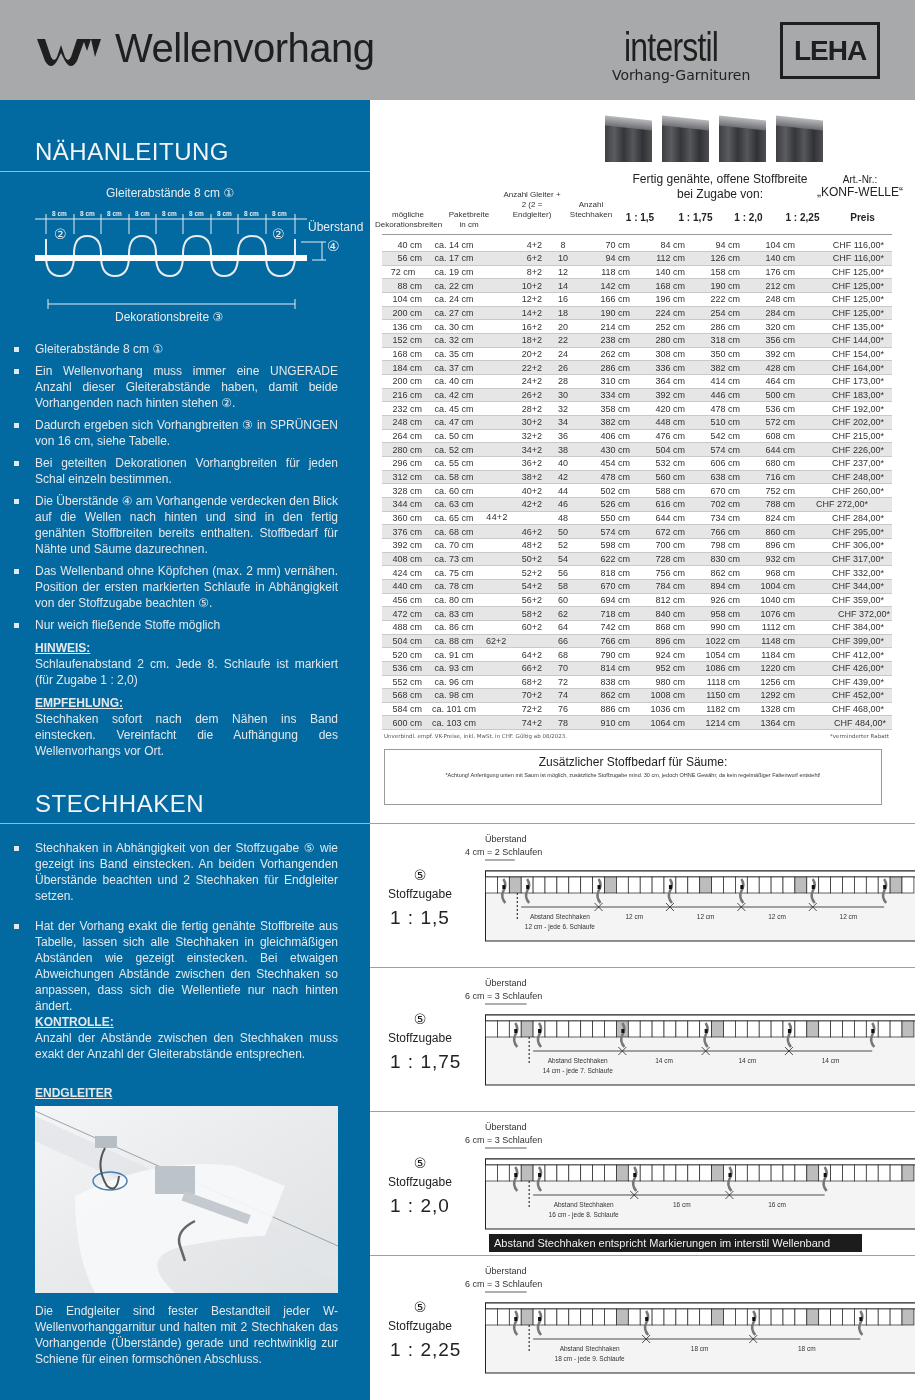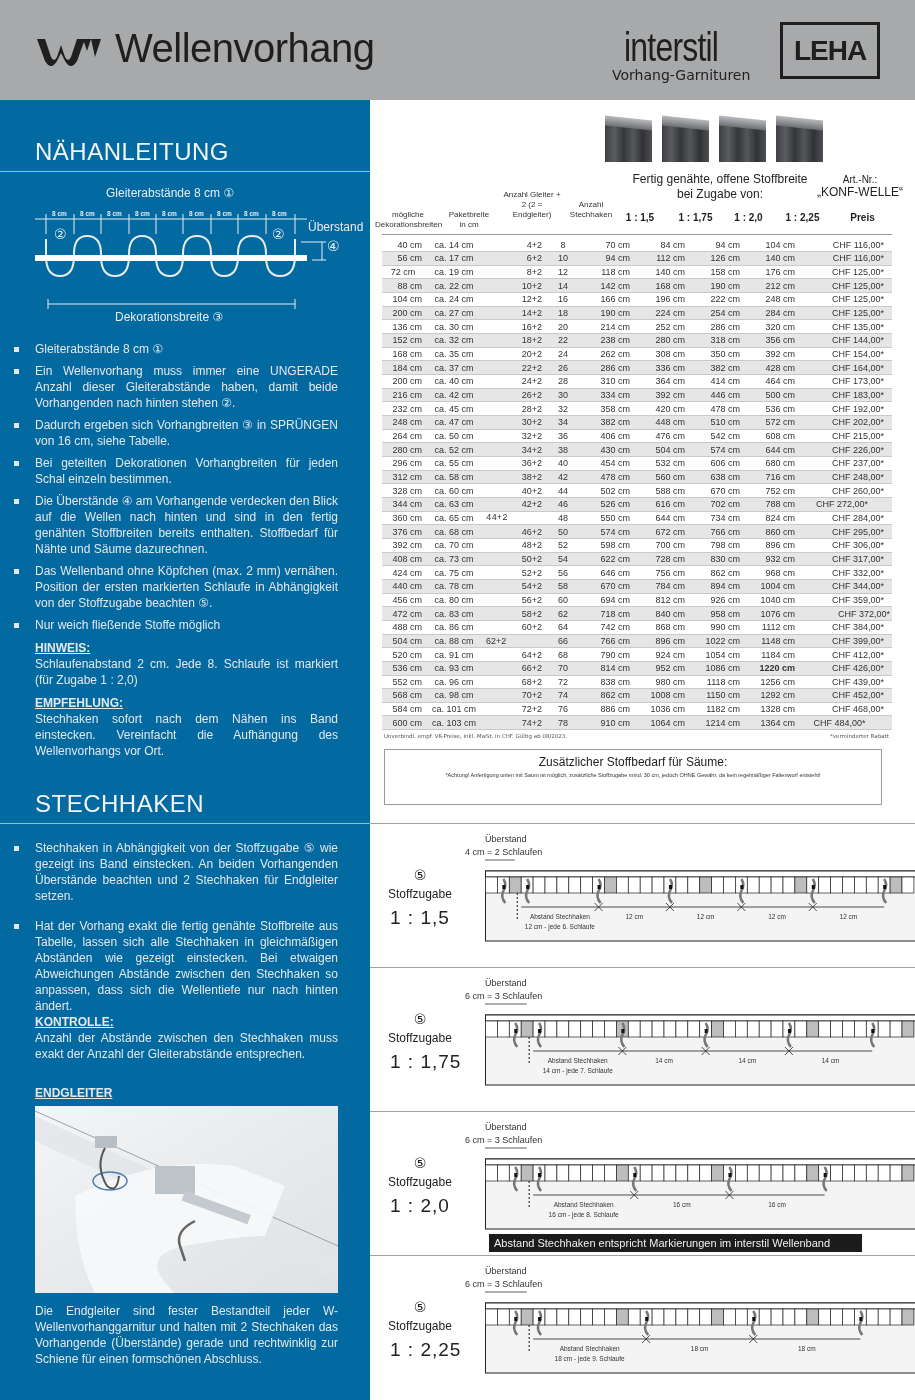"646 cm" td { text: 646 -> 818 }
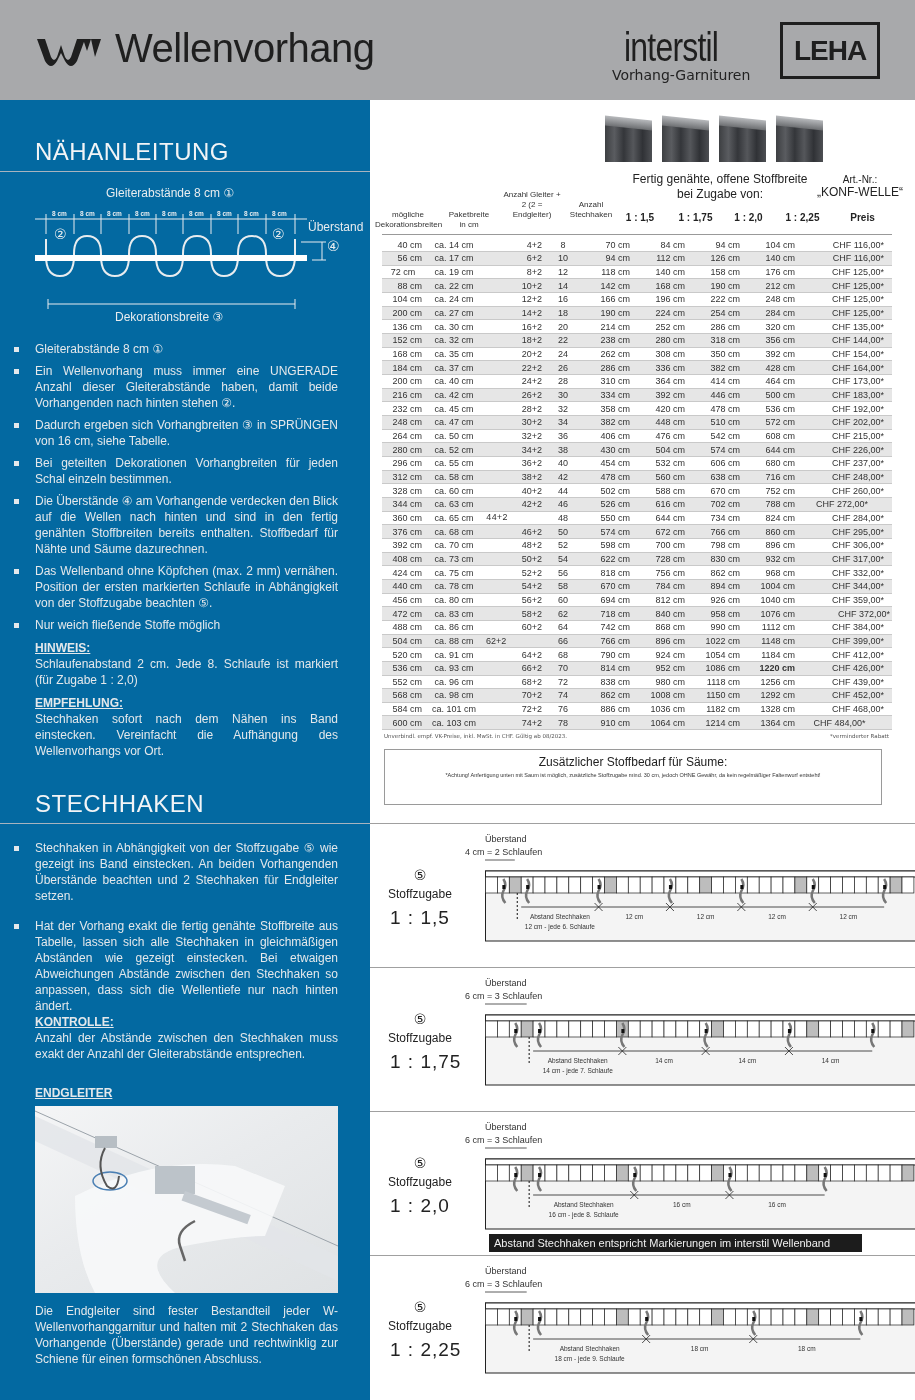"1220 cm" td { font-weight: bold -> none }
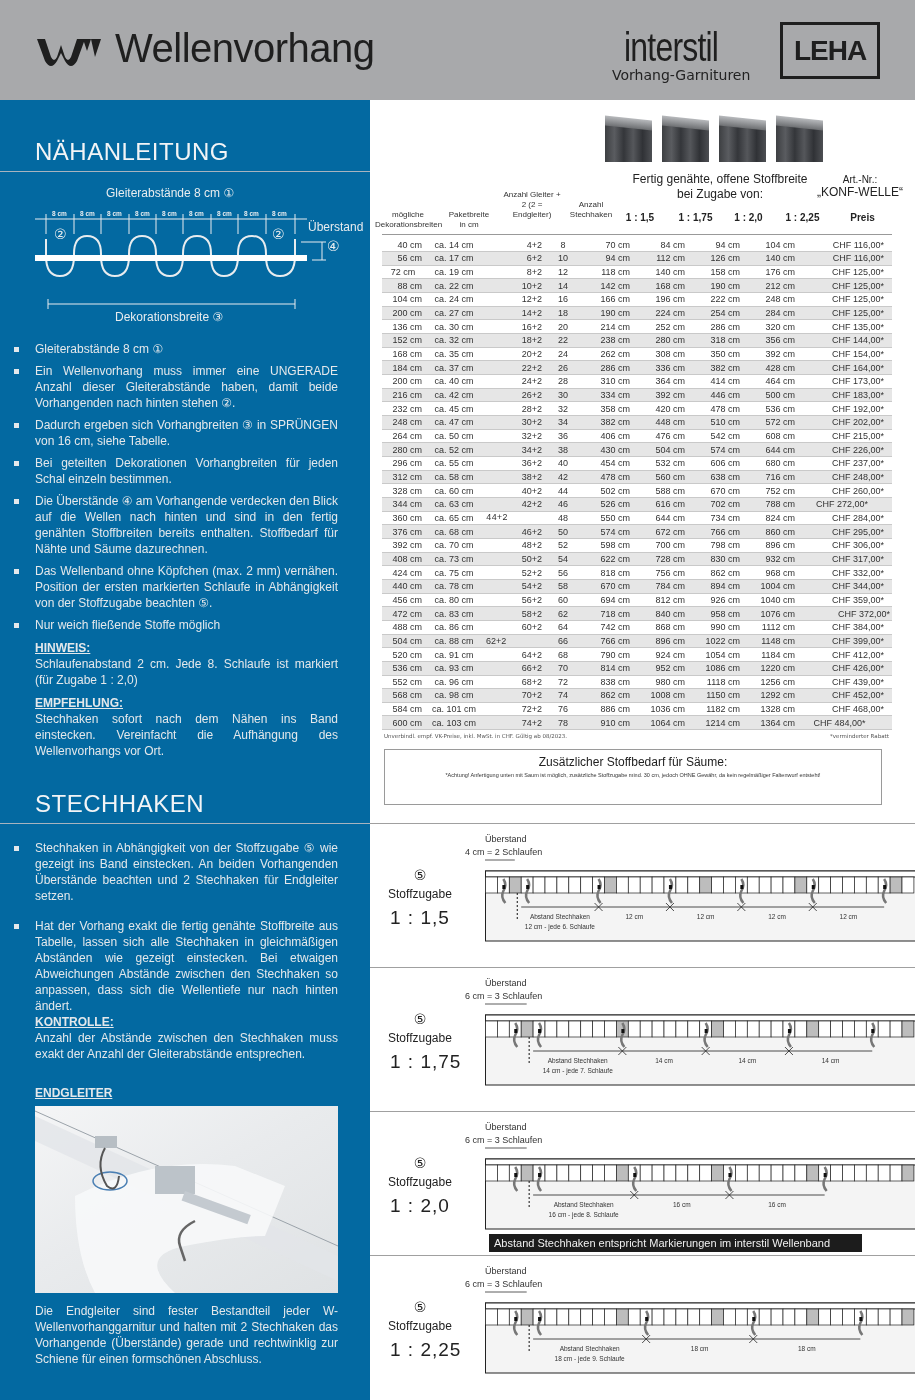"CHF 484,00*" td { padding-right: 12px -> 6px; text-align: center -> right }
